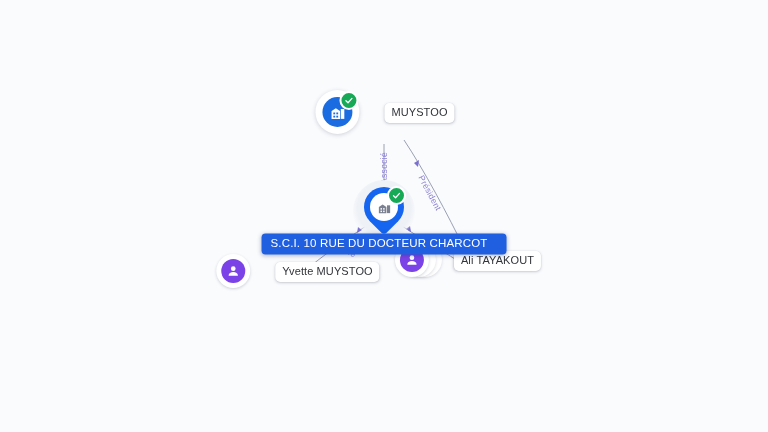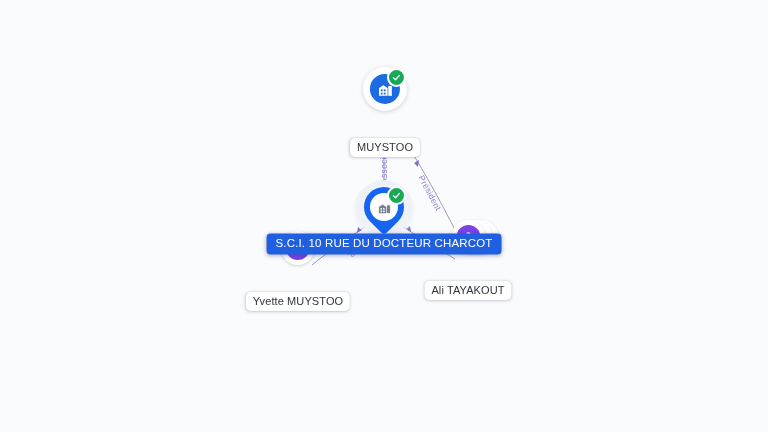"MUYSTOO" .node { flex-direction: column -> none }
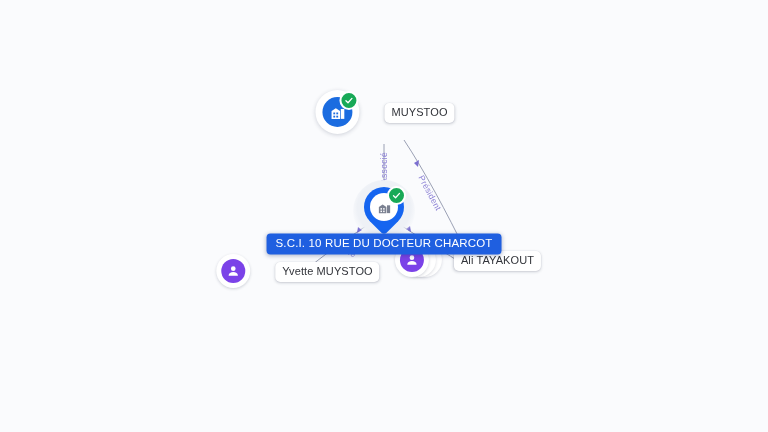"S.C.I. 10 RUE DU DOCTEUR" #focus-label-bar { padding: 4px 9px 5px 9px -> 4px 19px 5px 9px }
